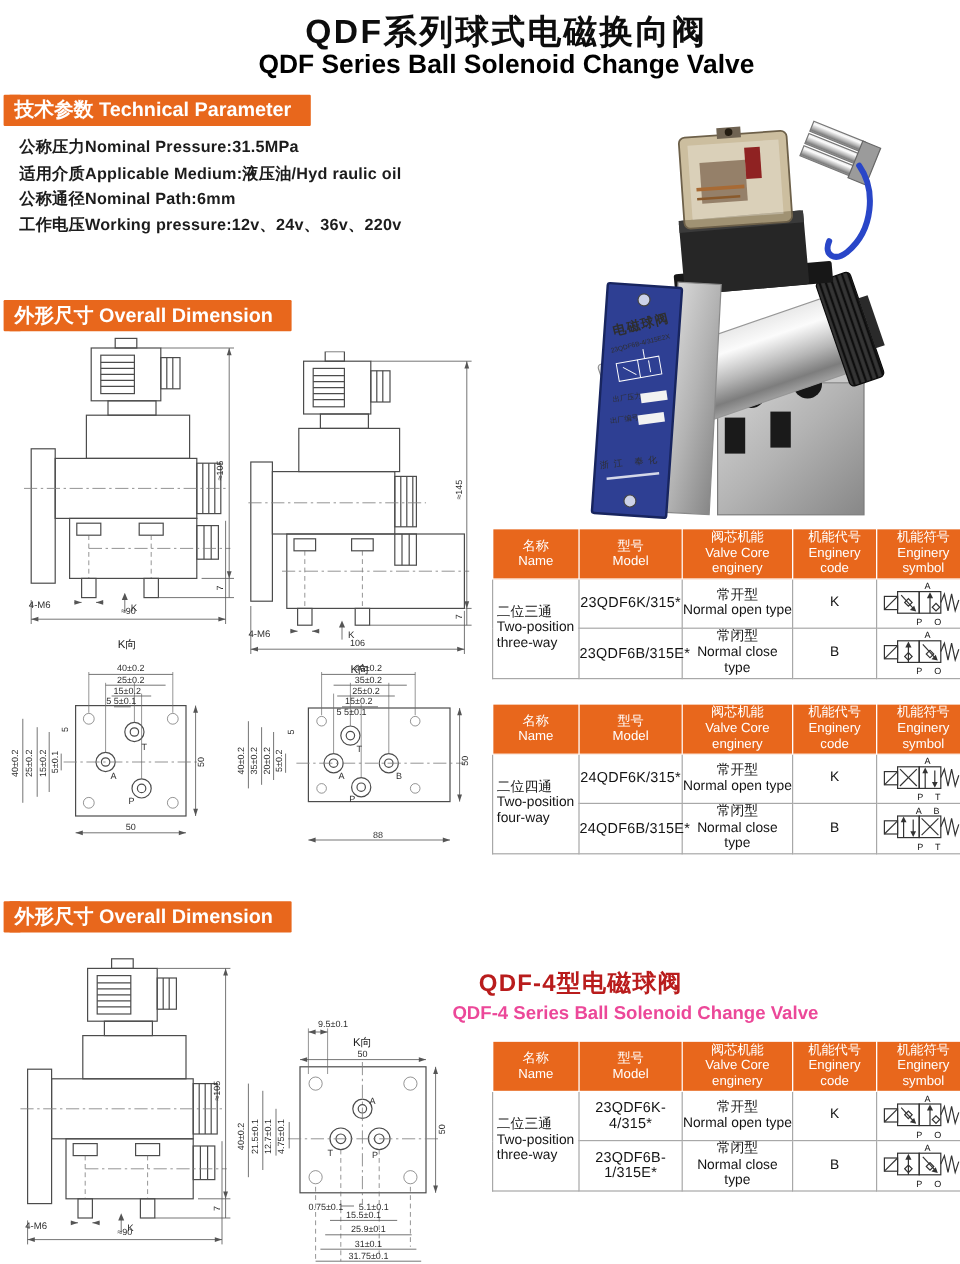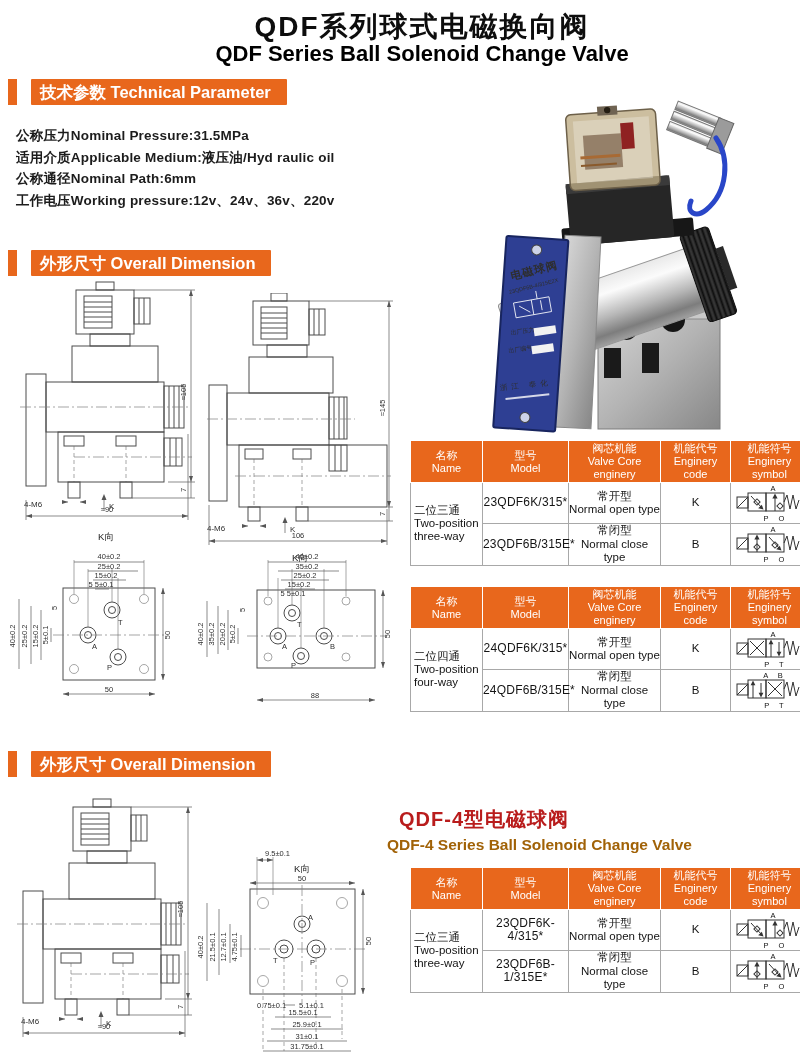"技术参数 Technical Parameter" .banner { left: 31px -> 3px }
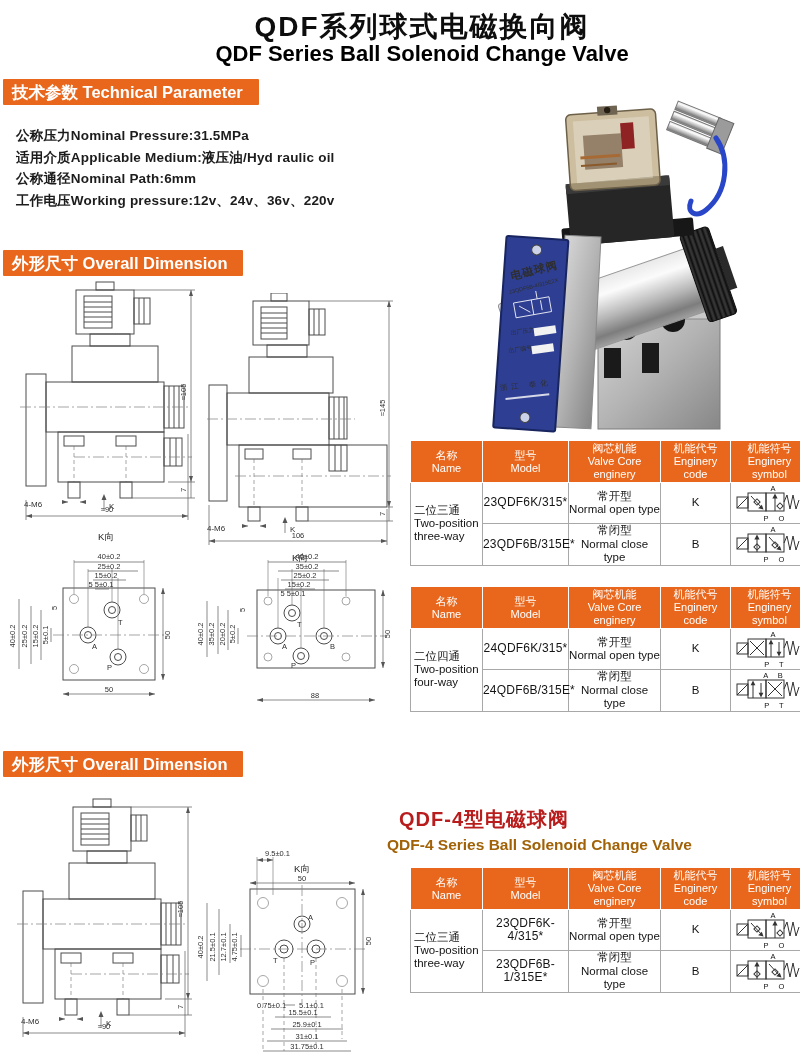"公称压力Nominal Pressure:31.5MPa" .params { margin-top: 13px -> none }
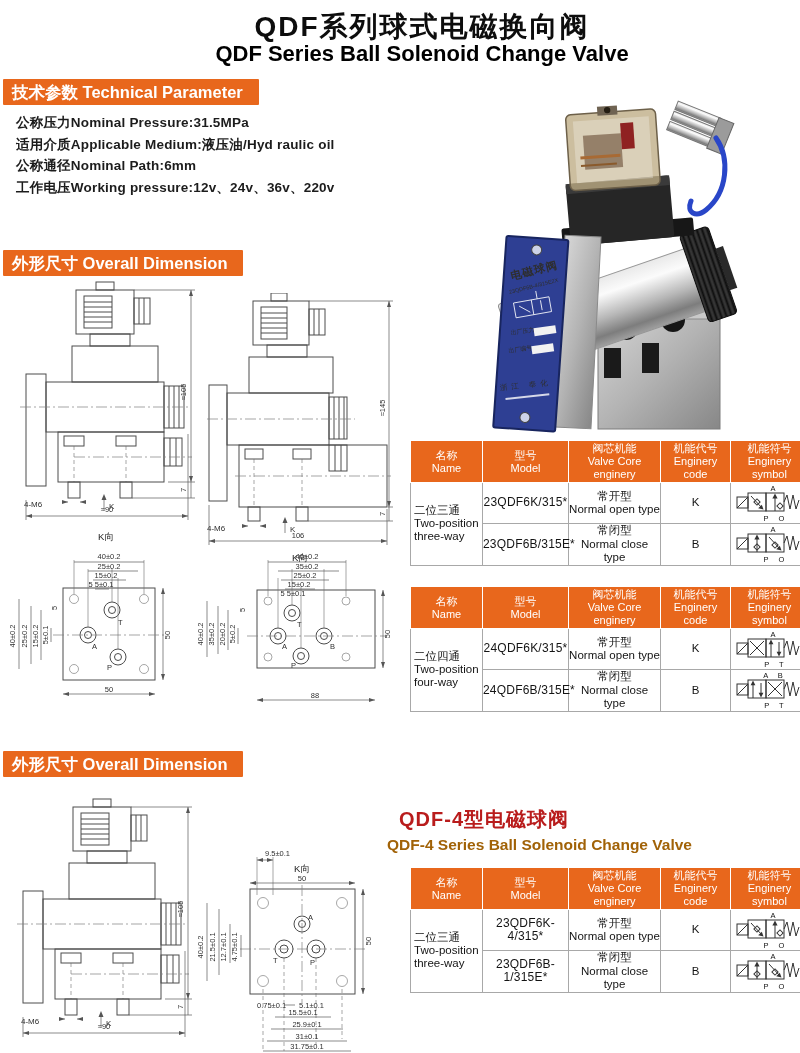"QDF-4 Series Ball Solenoid Change" .qdf4-en { color: #a16207 -> #ec4899; left: 387px -> 377px }
